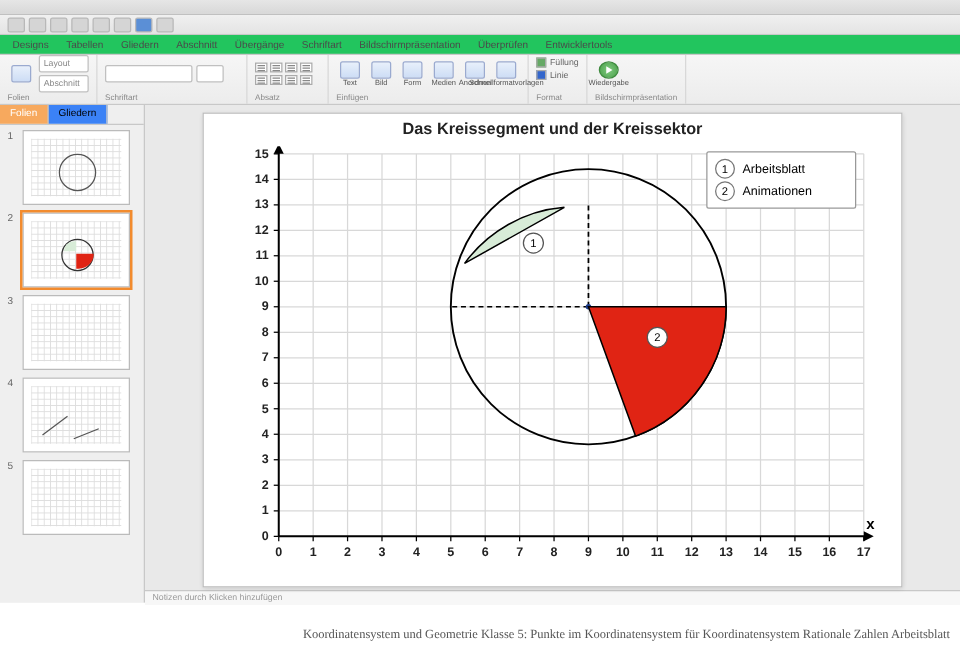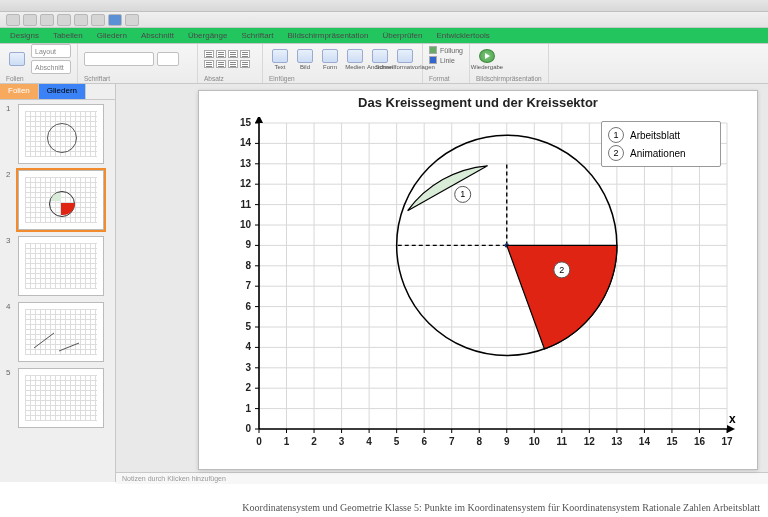"Das Kreissegment und der Kreissektor" .canvas-wrap { justify-content: flex-end -> center }
